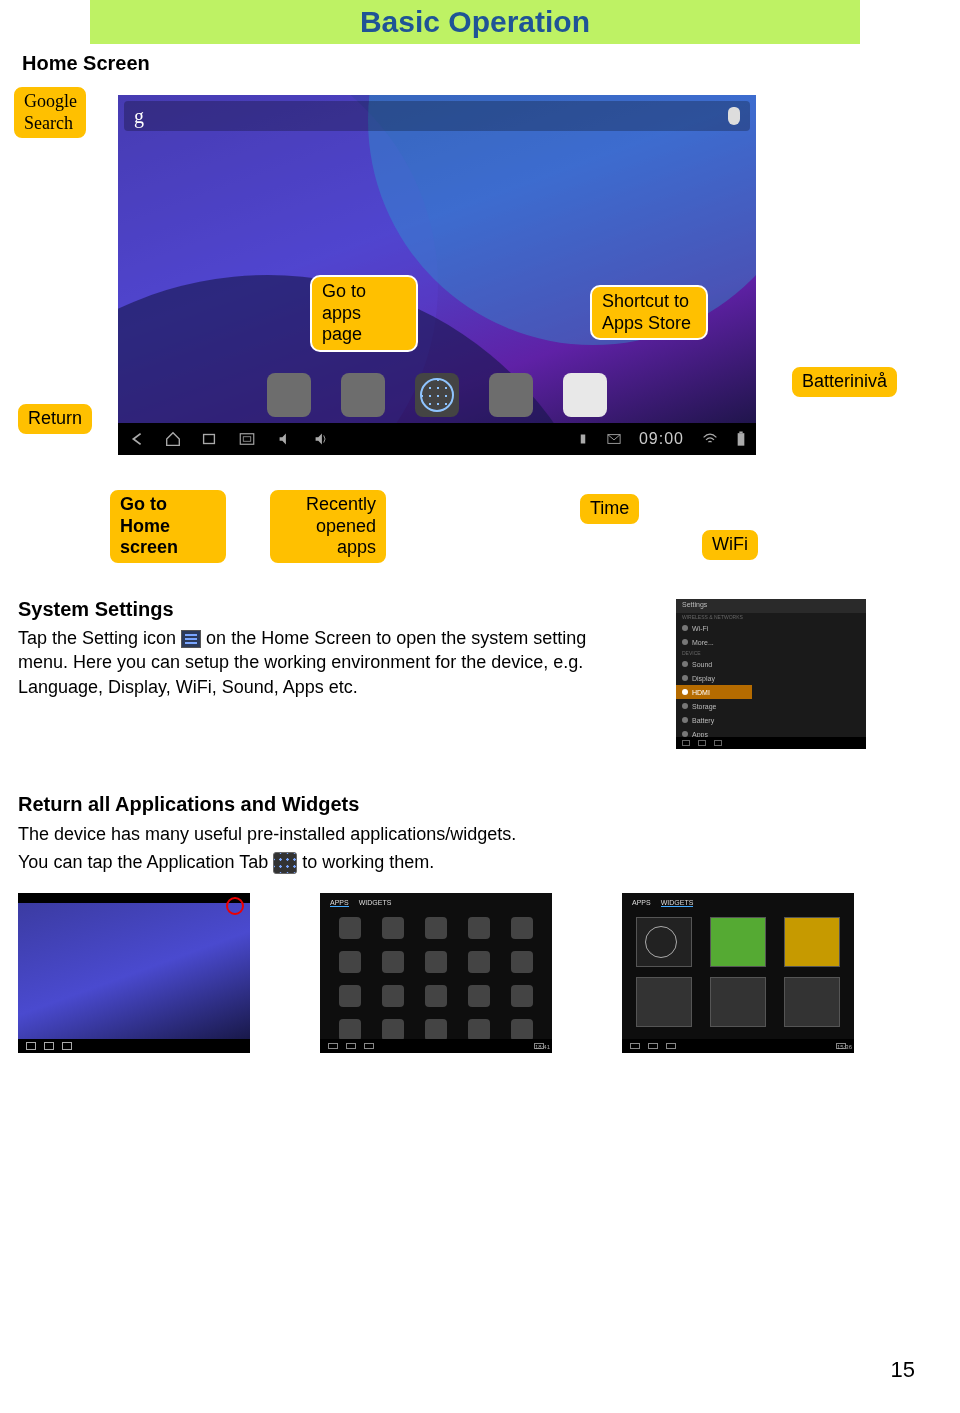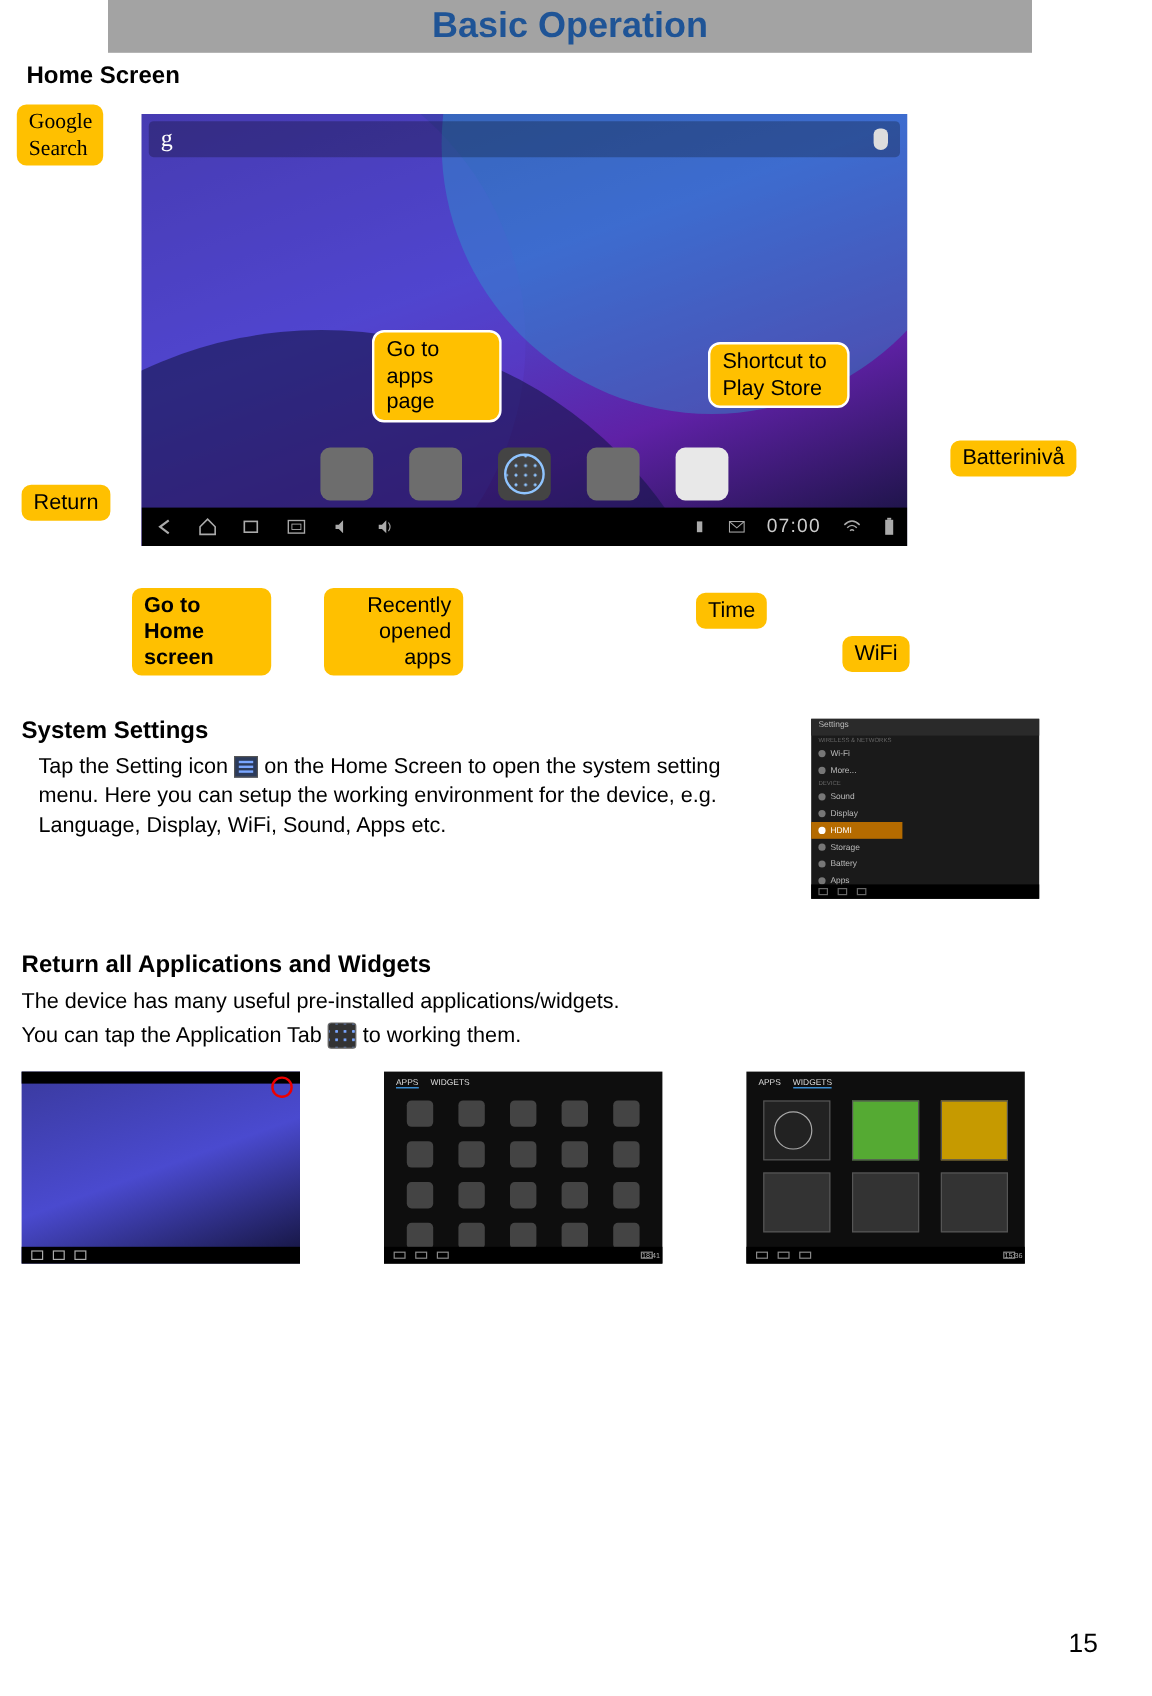"Basic Operation" .title-bar { background: #a3a3a3 -> #bef264 }
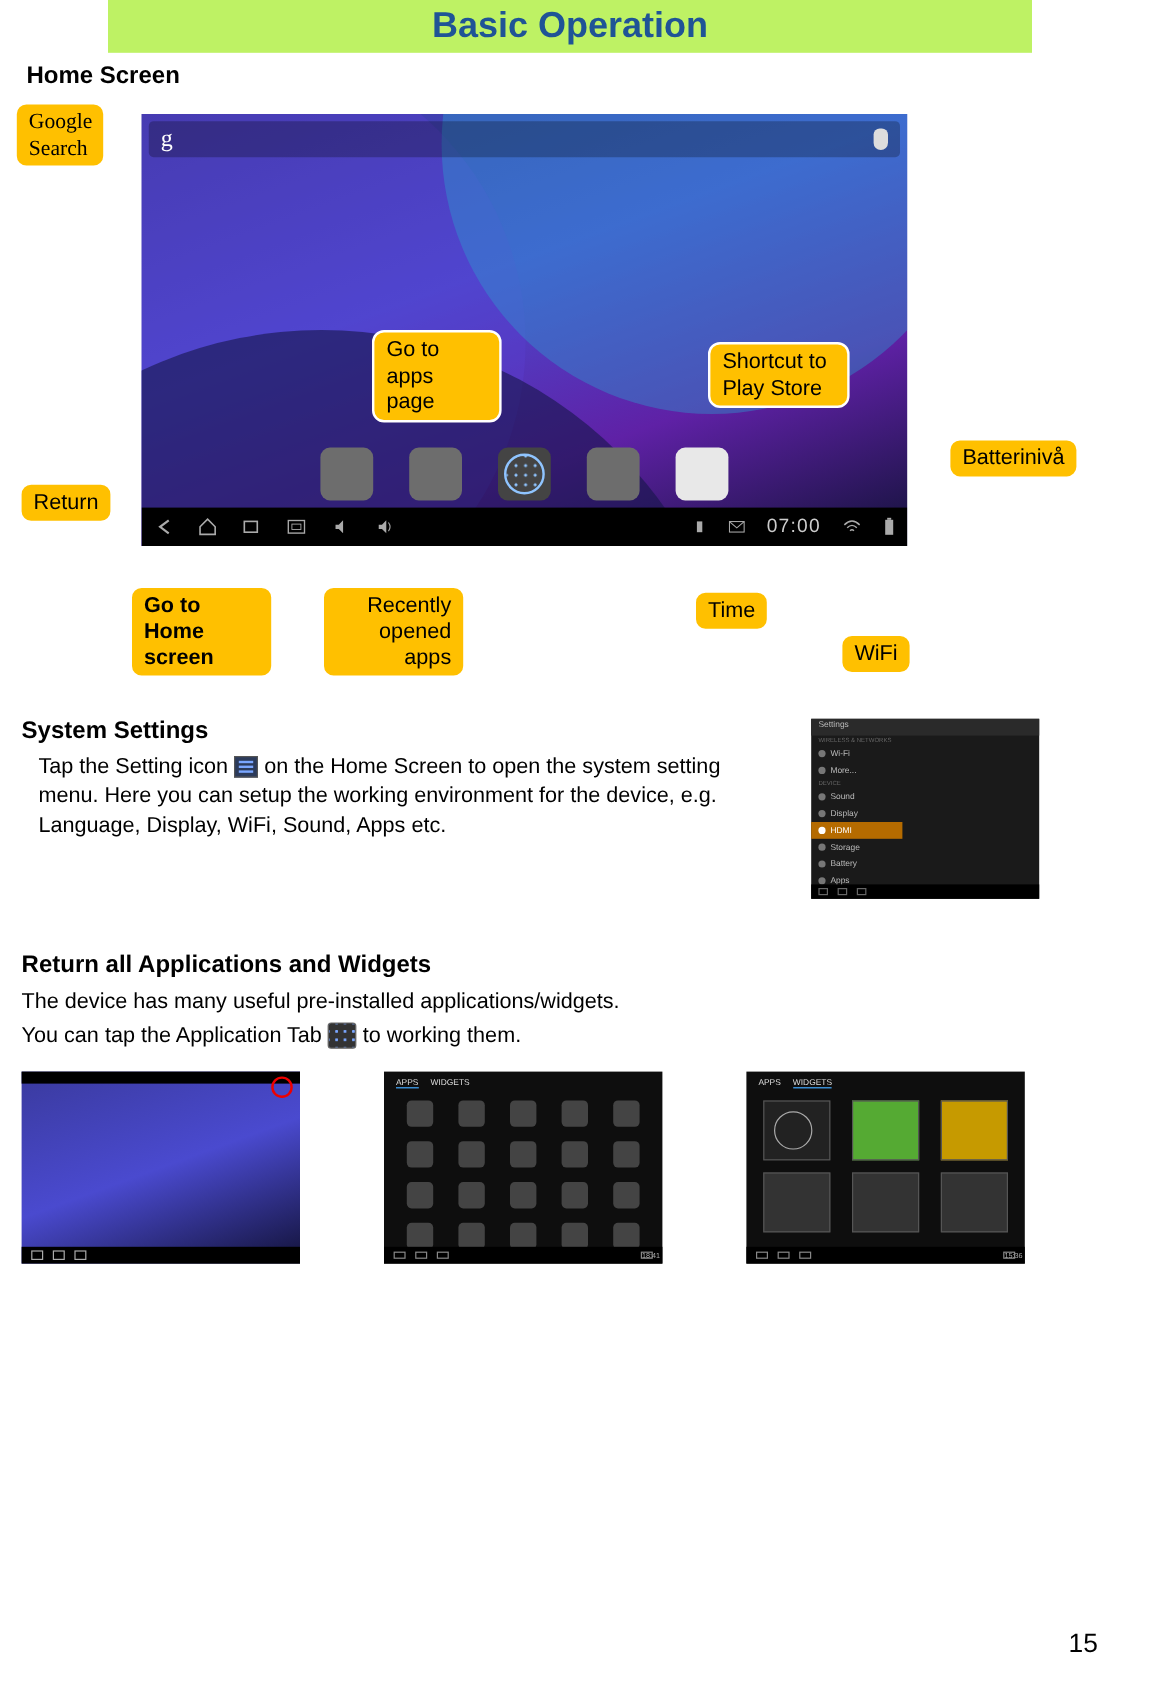"Shortcut to Play Store" div.callout { text: Play -> Apps }
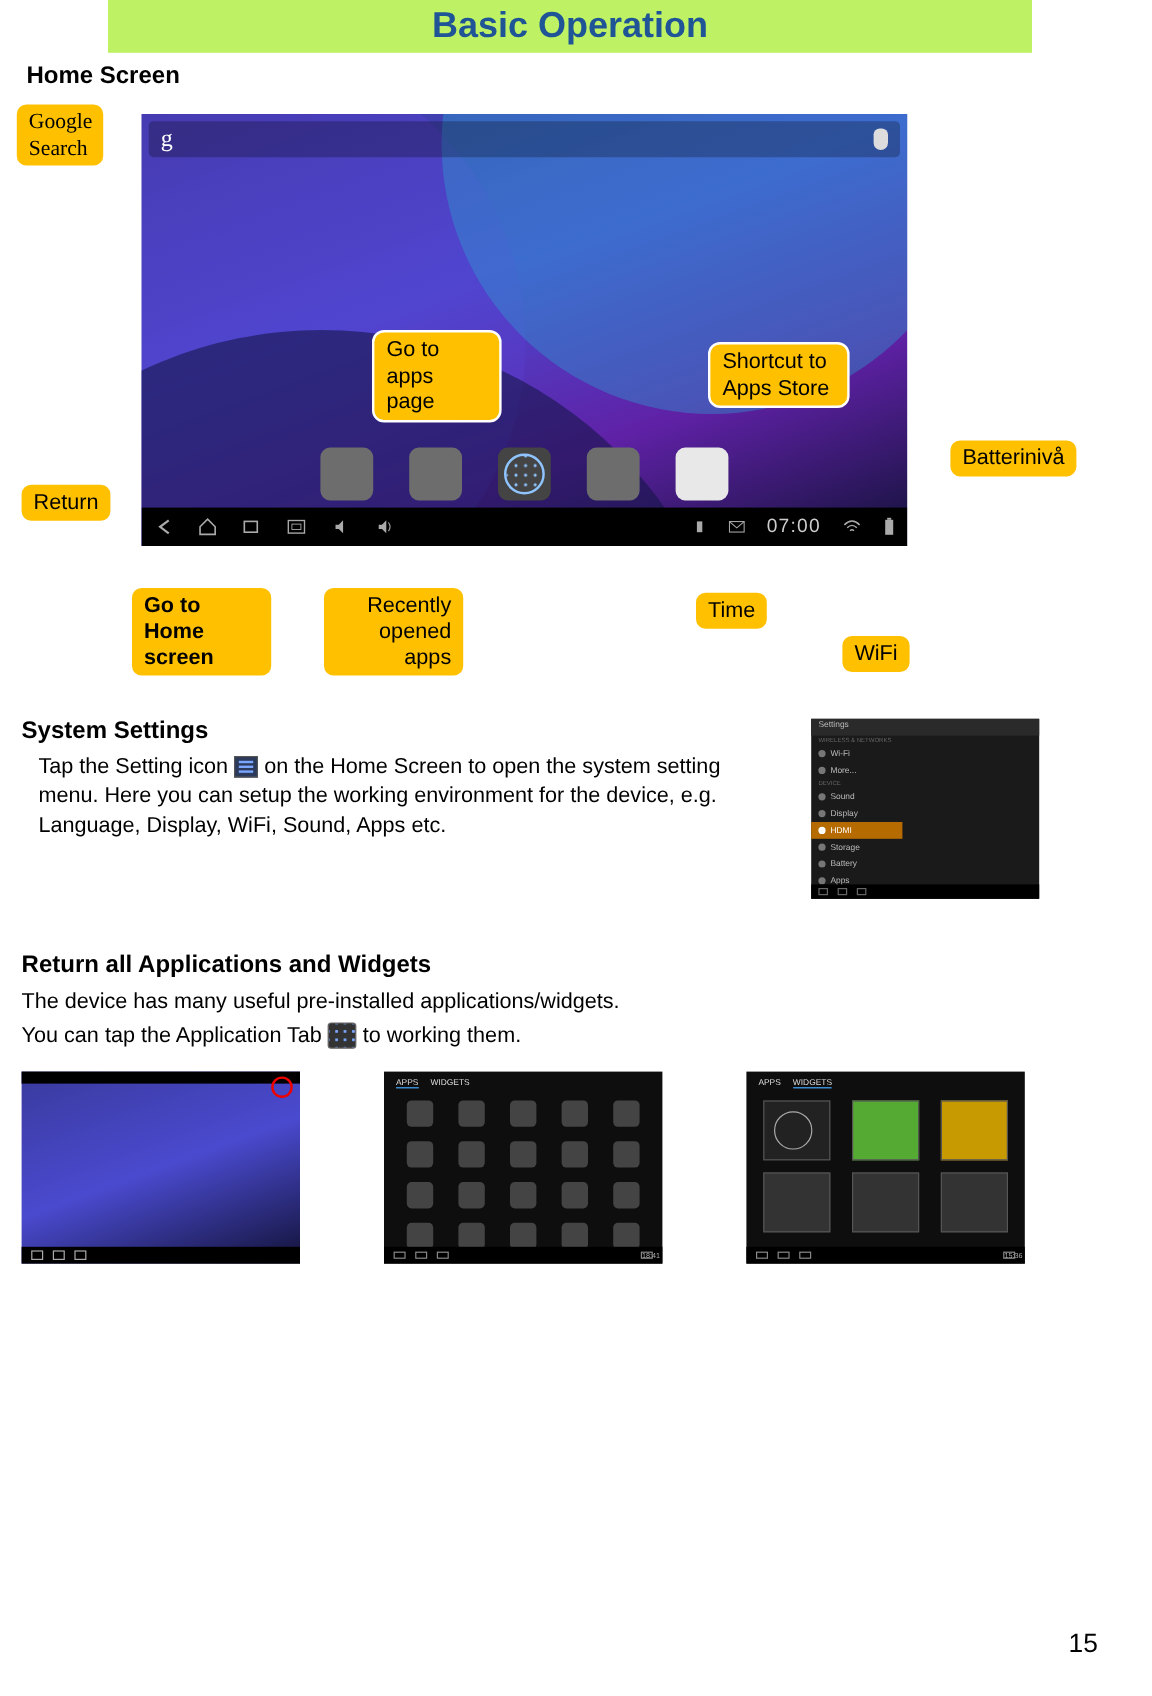"07:00" span.clock { text: 07:00 -> 09:00 }
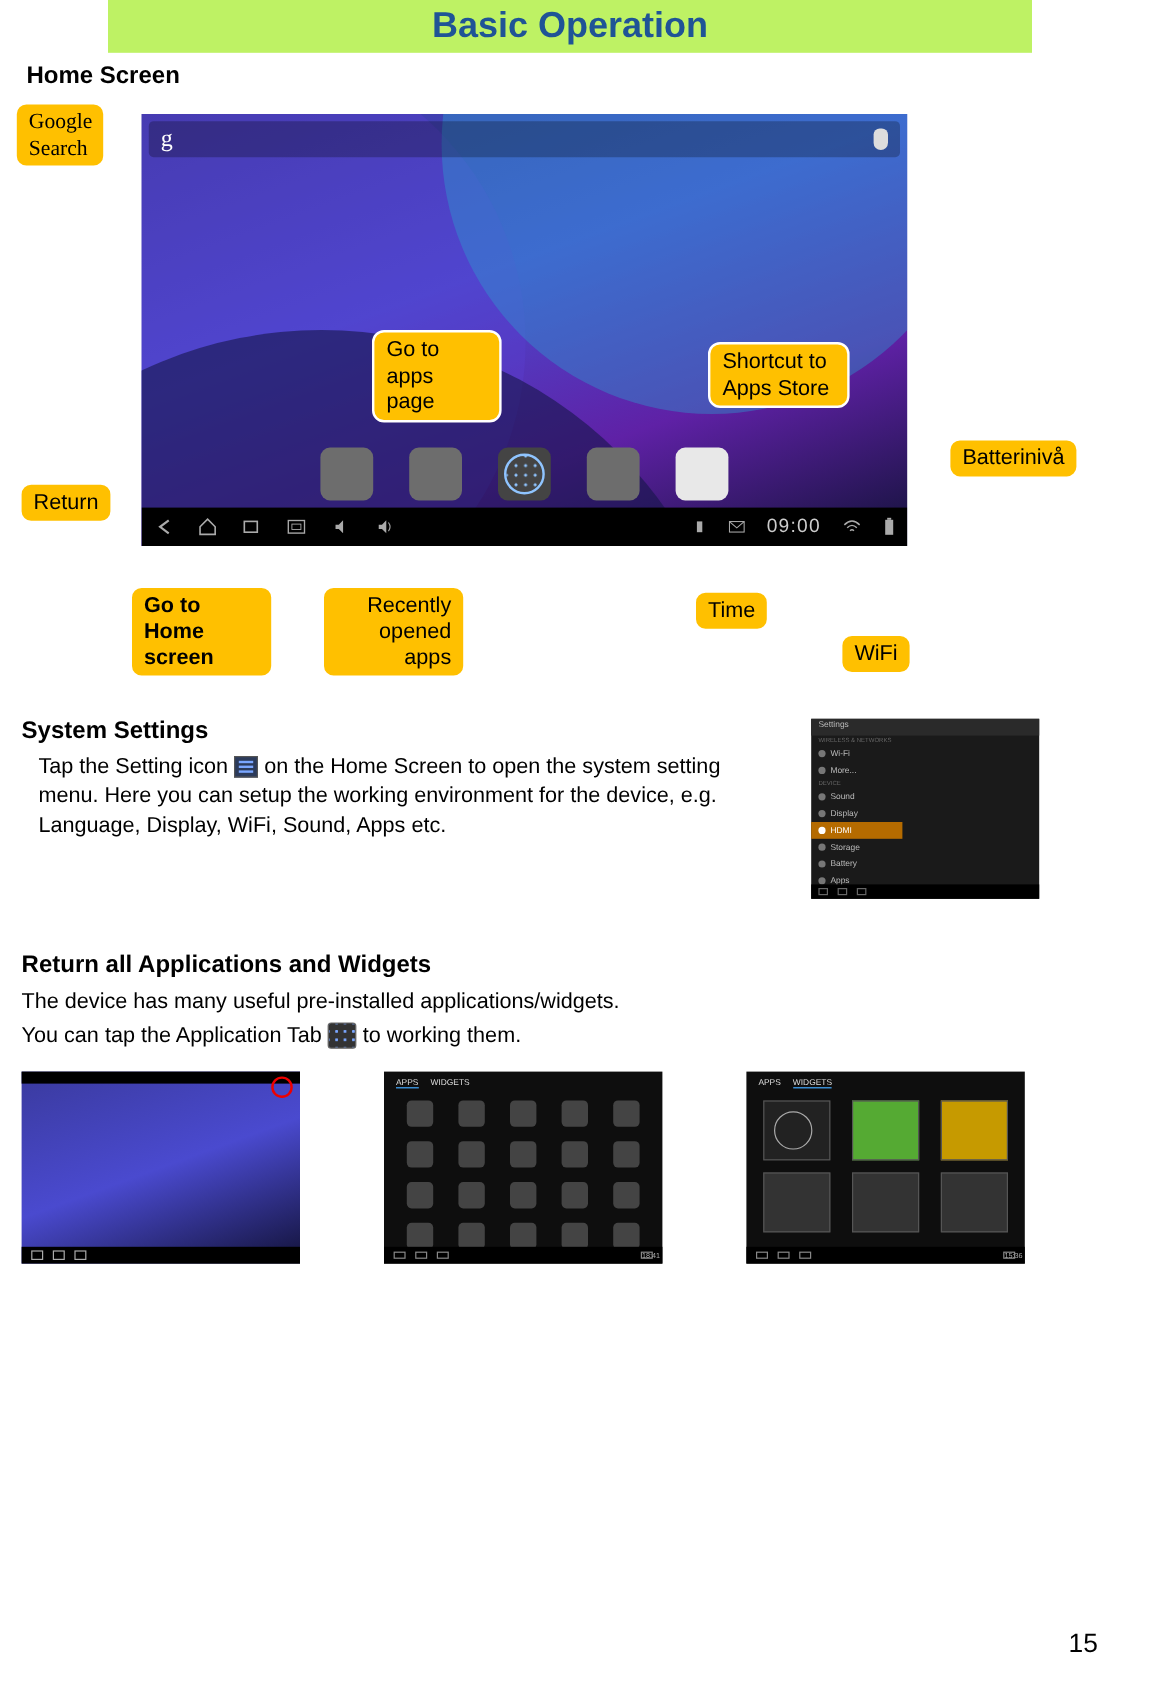"Tap the Setting icon on" div.body-text { margin-left: 14px -> none }
